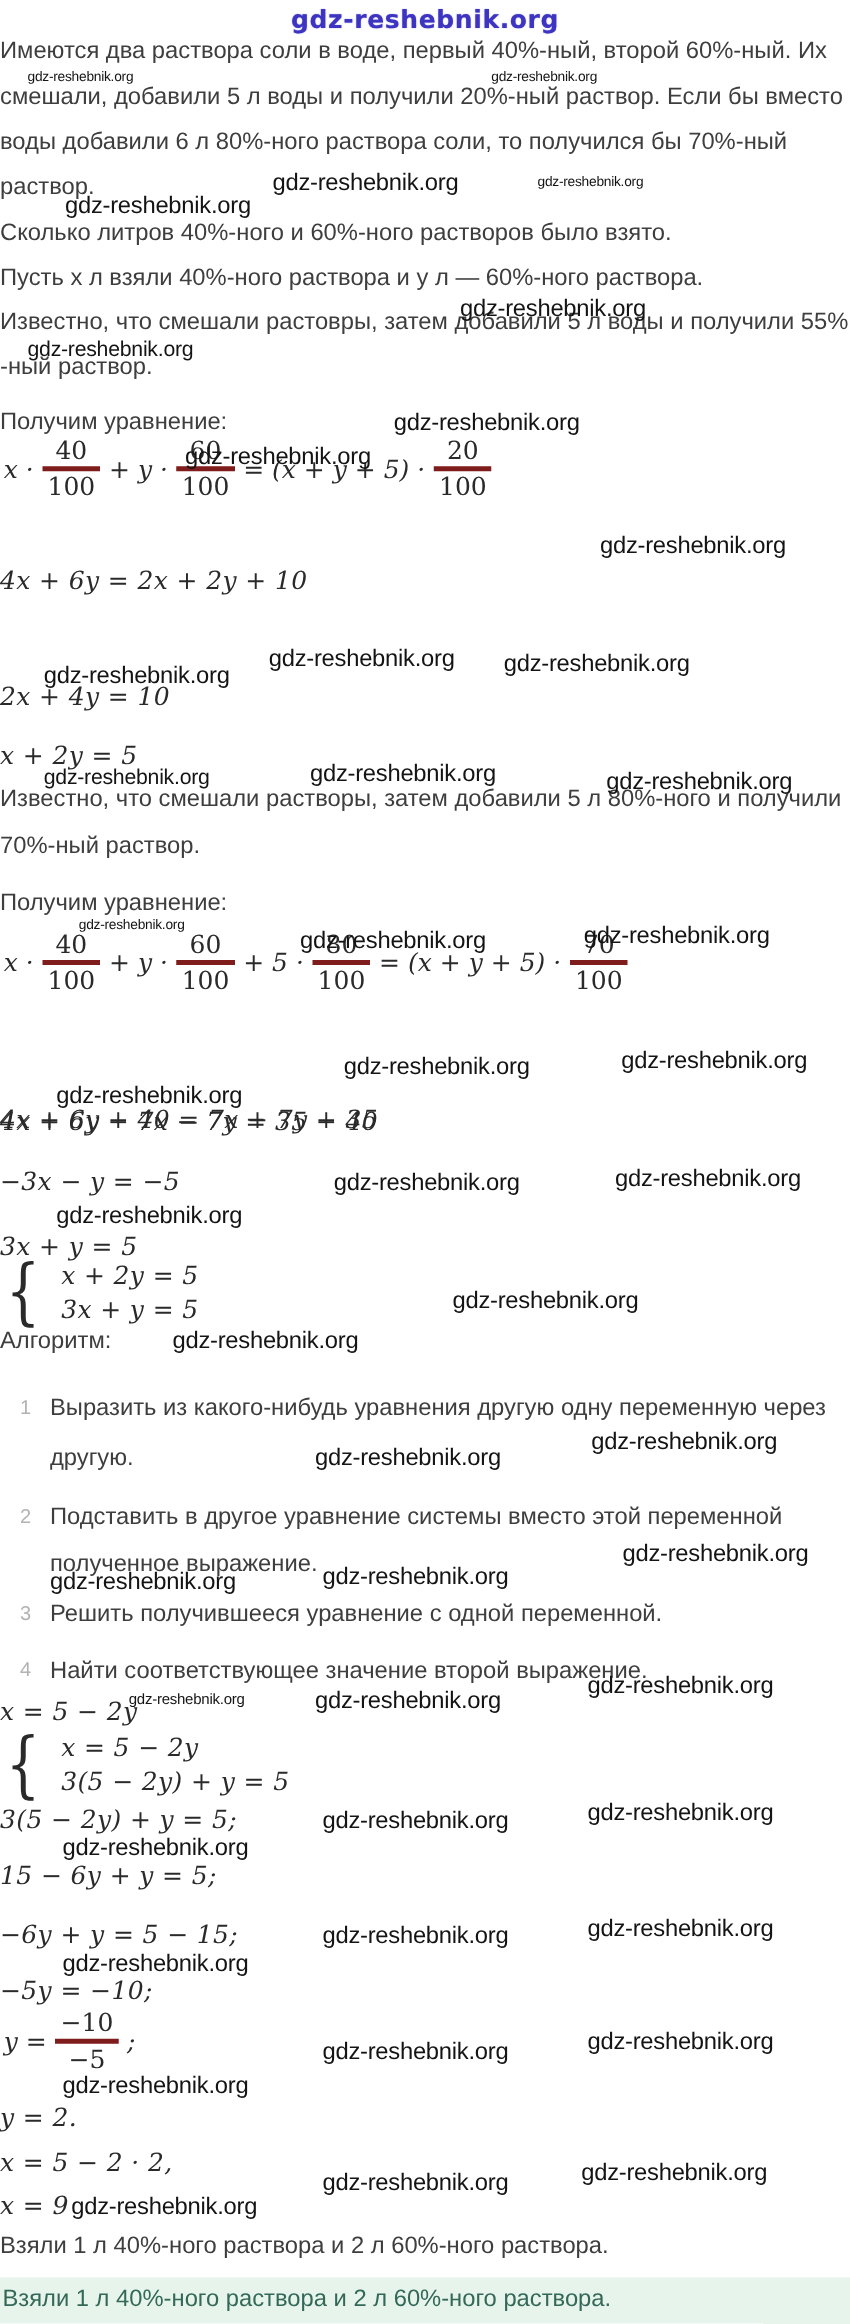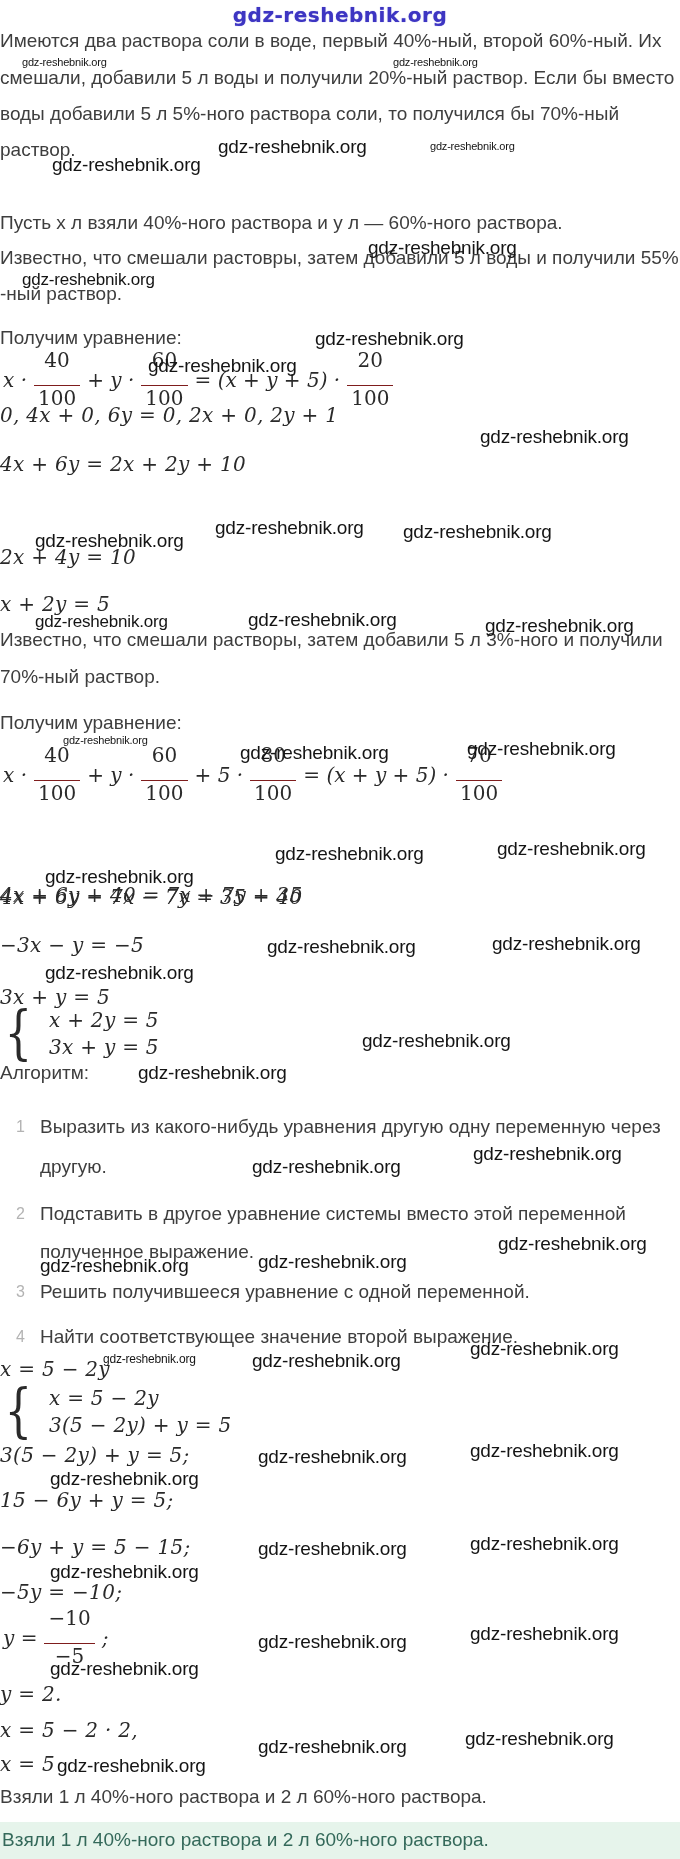"воды добавили 5 л 5%-ного" div.tline { text: 5 л 5%-ного -> 6 л 80%-ного }
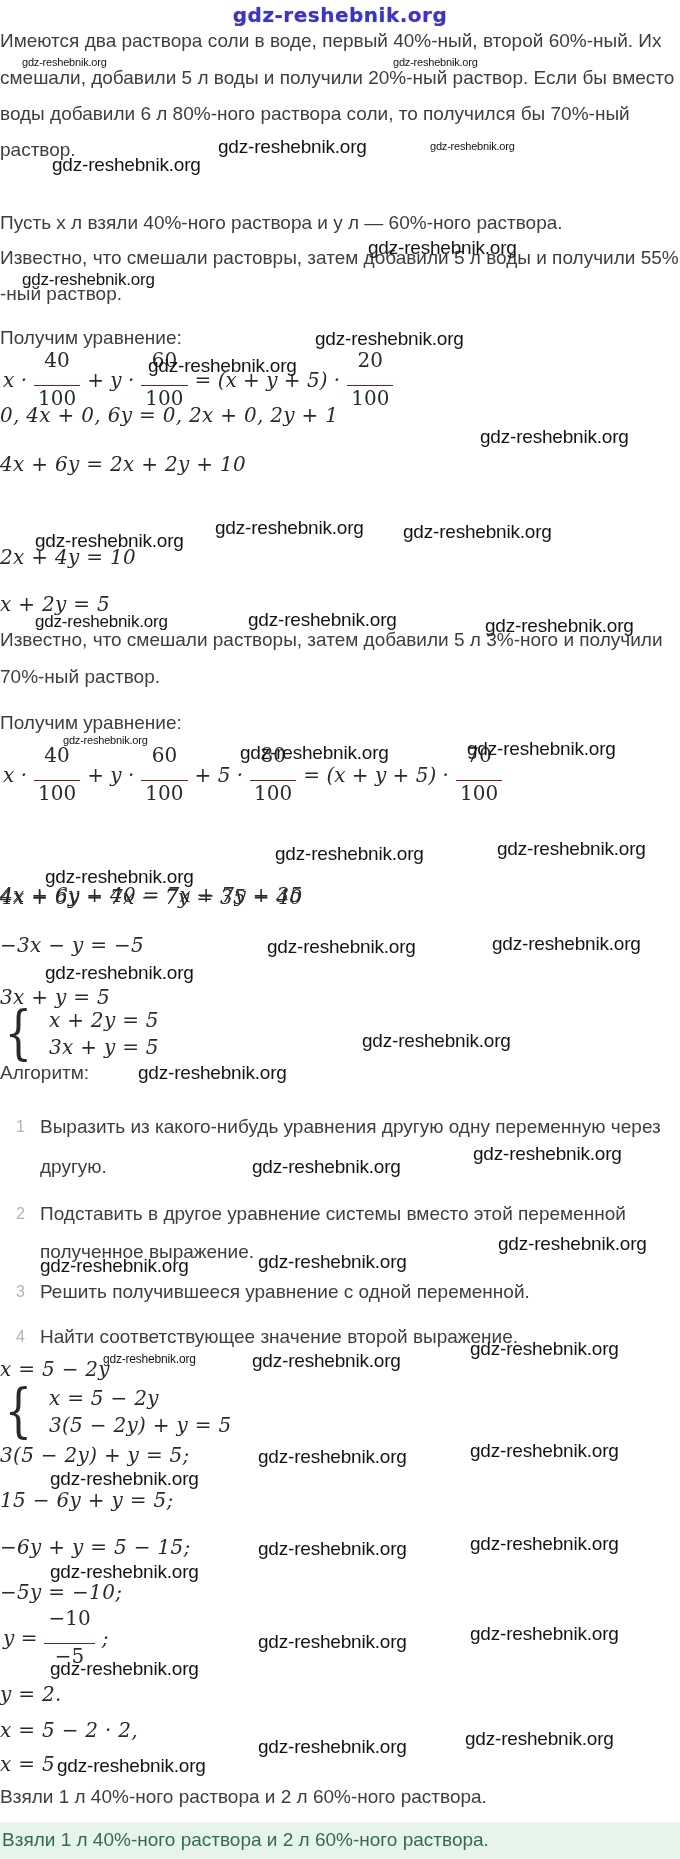"Сколько литров 40%-ного и 60%-ного" div.tline { html: none -> <div>Сколько литров 40%-ного и 60%-ного растворов было взято.</div> }
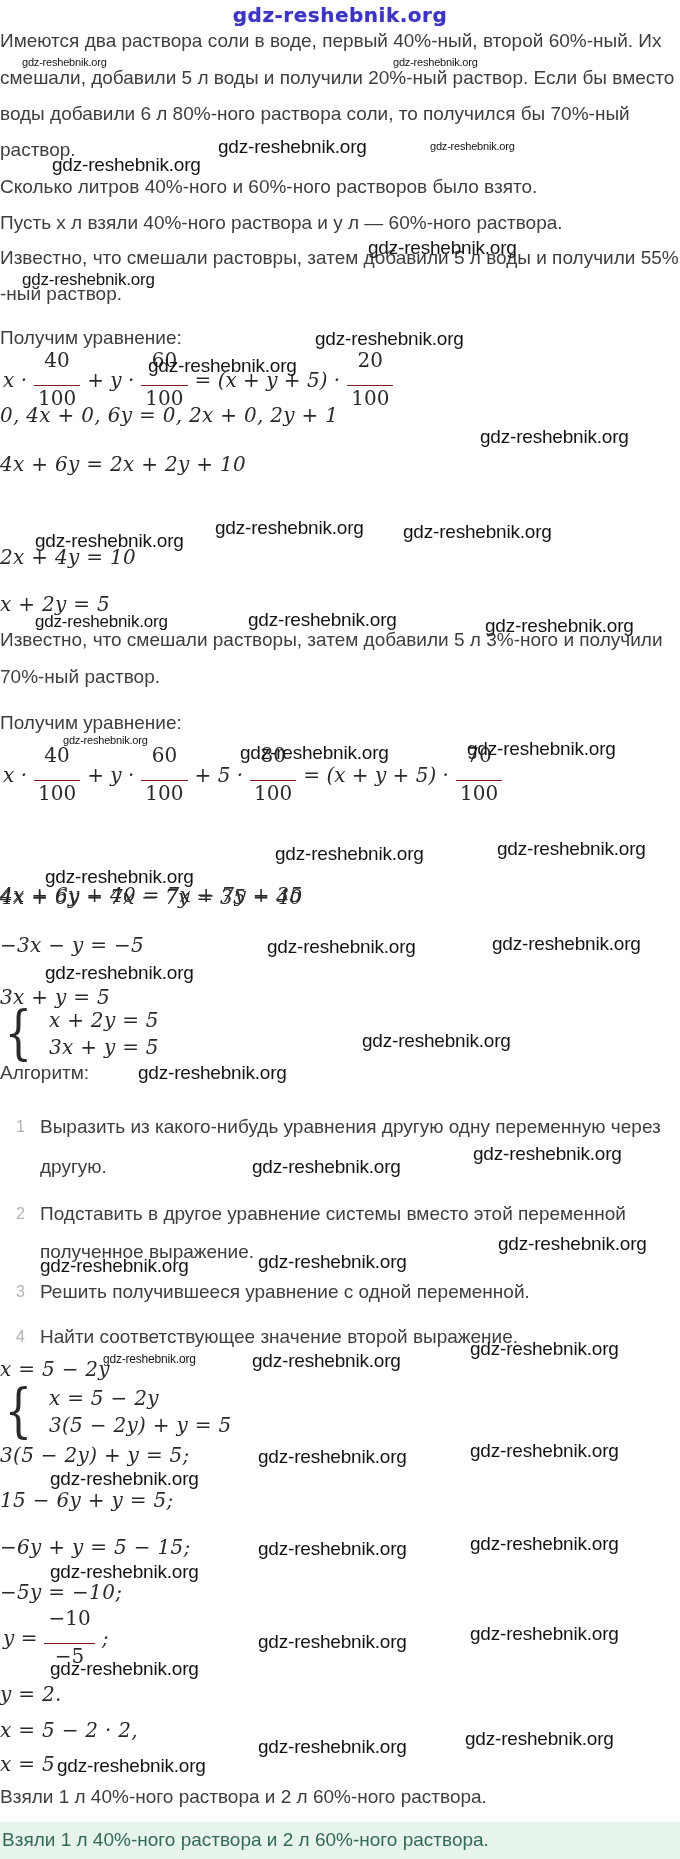"40" .frac .fn { border-bottom: 1px solid #7f1d1d -> 4px solid #7f1d1d; padding: 0 4px 14px -> 0 4px 2px }
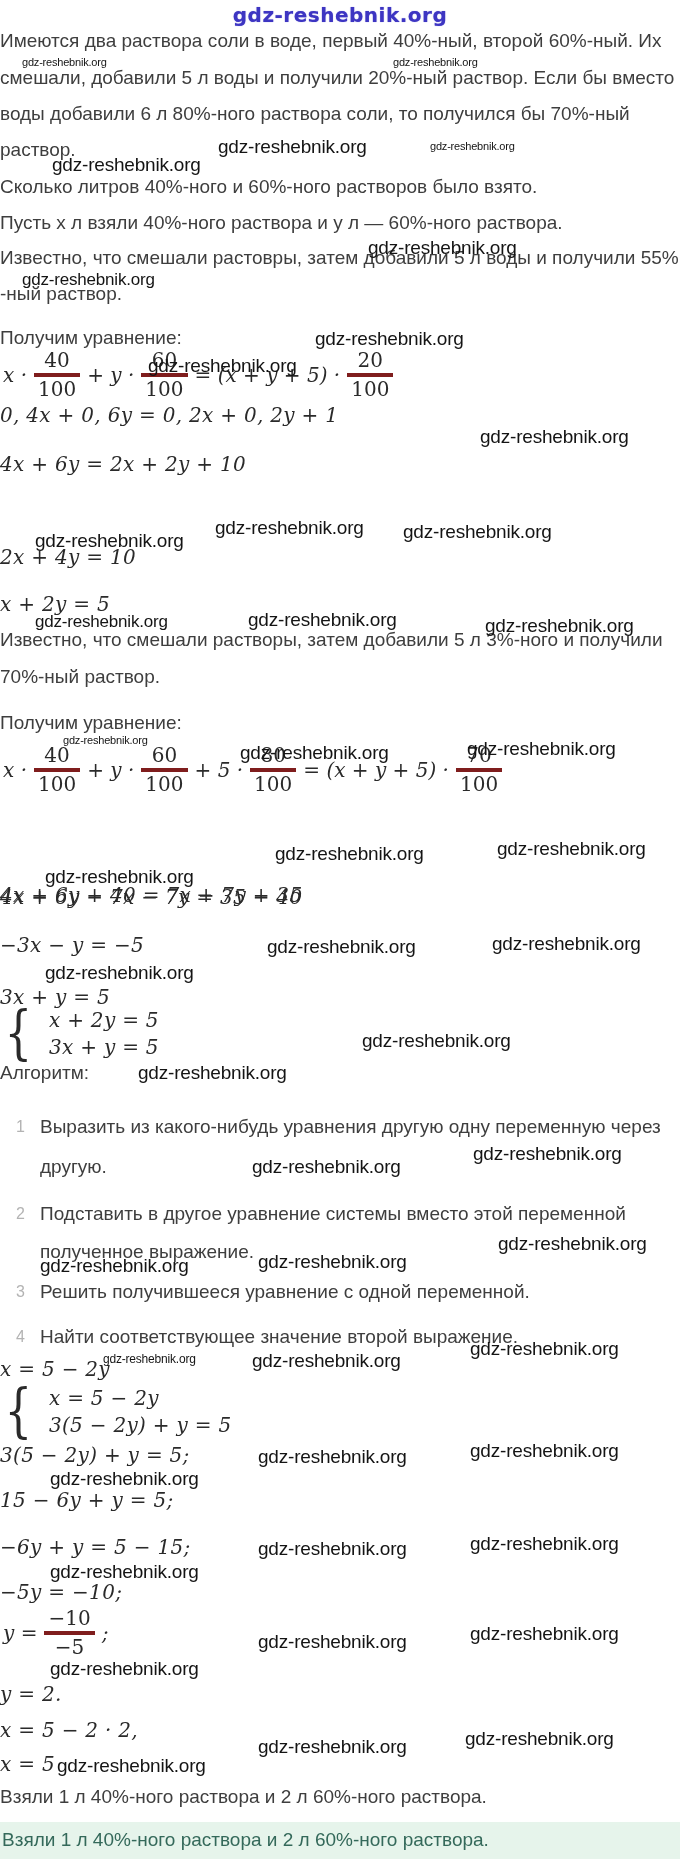"0, 4x + 0, 6y" div.mline { html: <div>0, 4x + 0, 6y = 0, 2x + 0, 2y + 1</div> -> none }
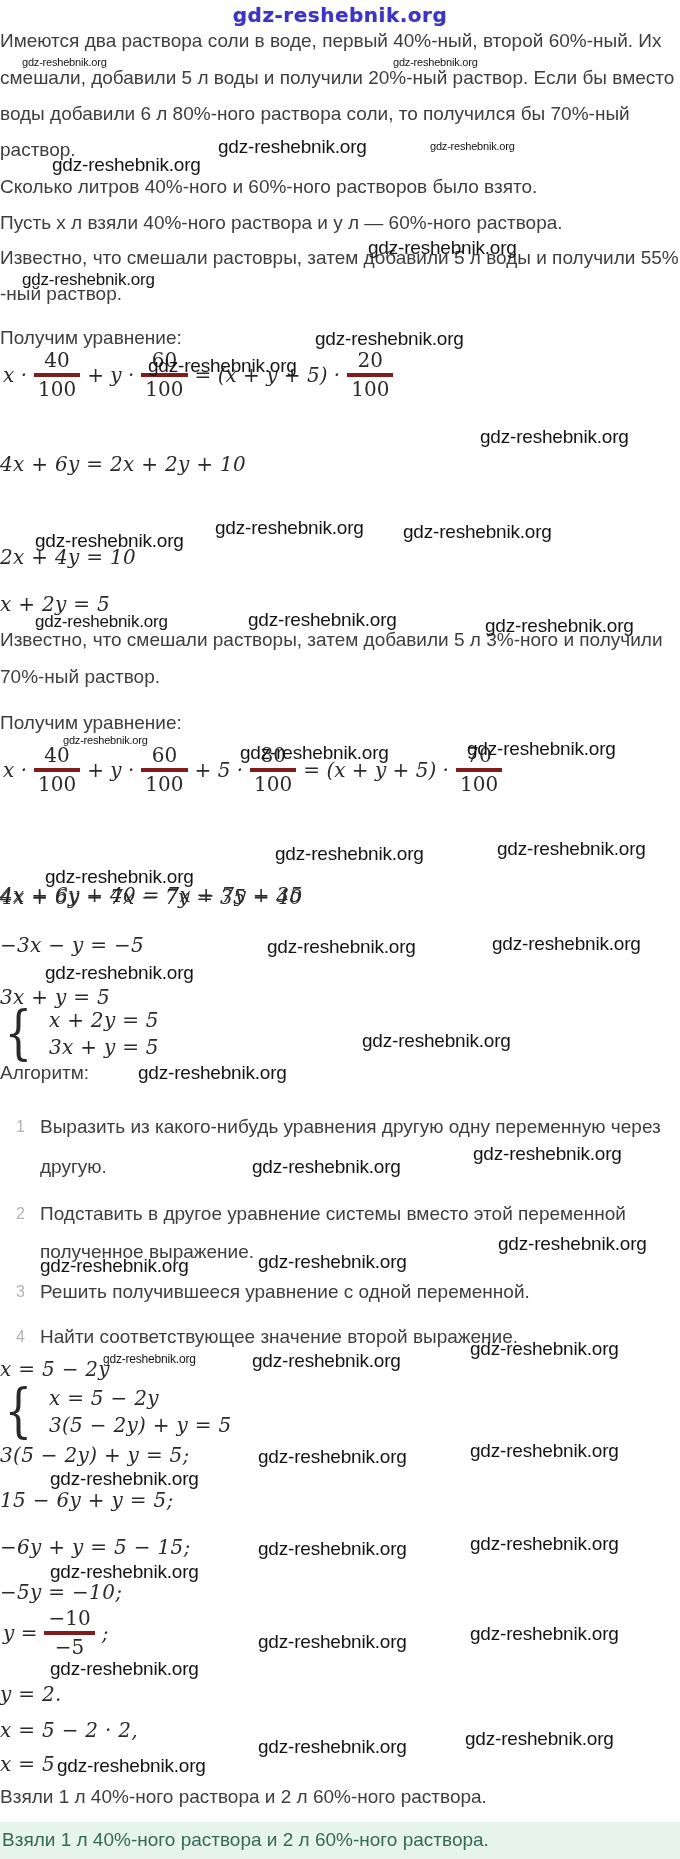"Известно, что смешали растворы, затем" div.tline { text: 3%-ного -> 80%-ного }
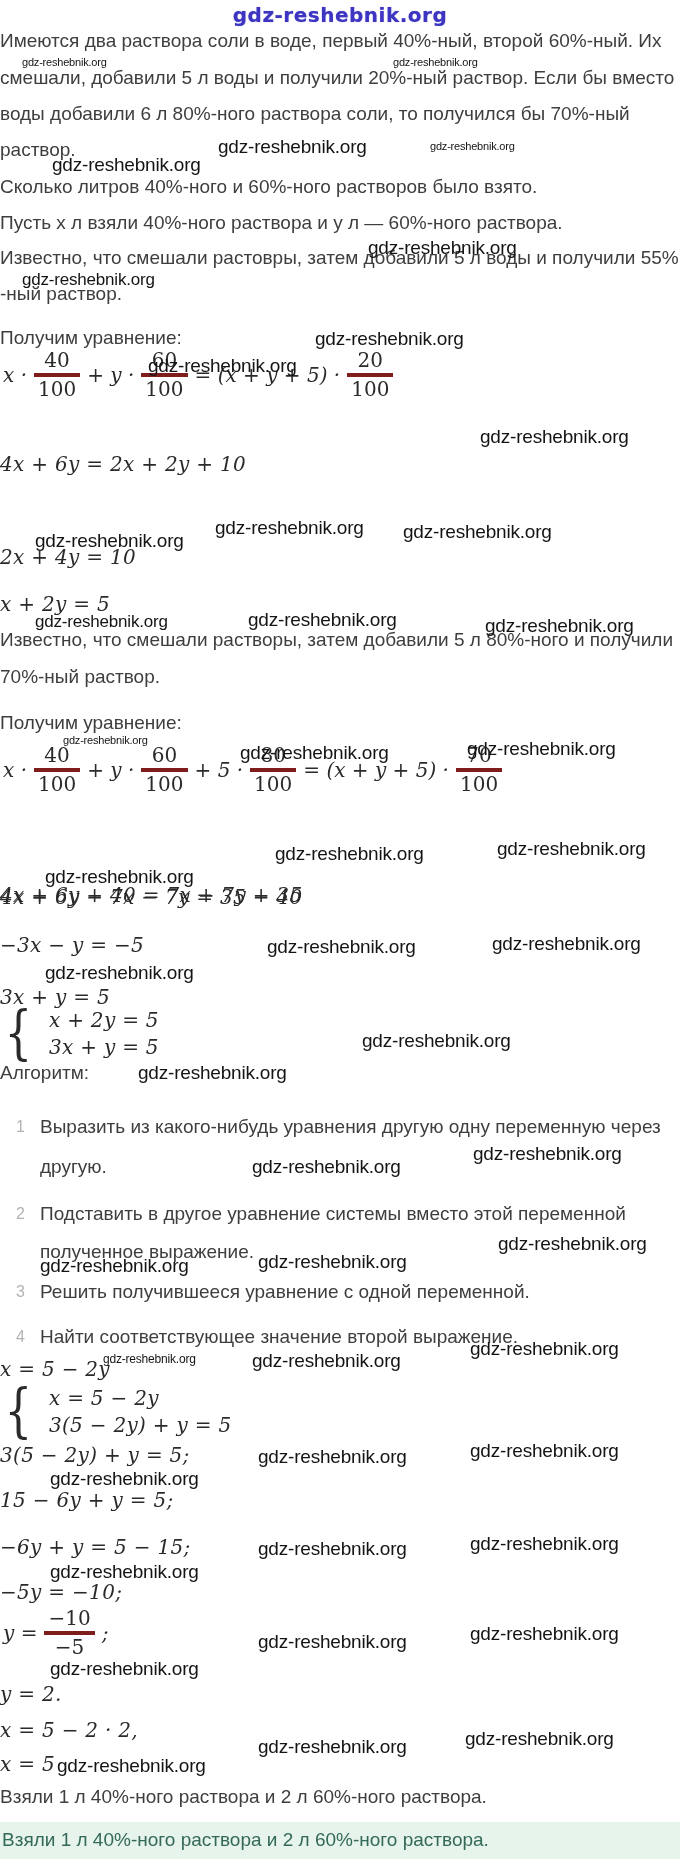"x = 5" div.mline { text: 5 -> 9 }
